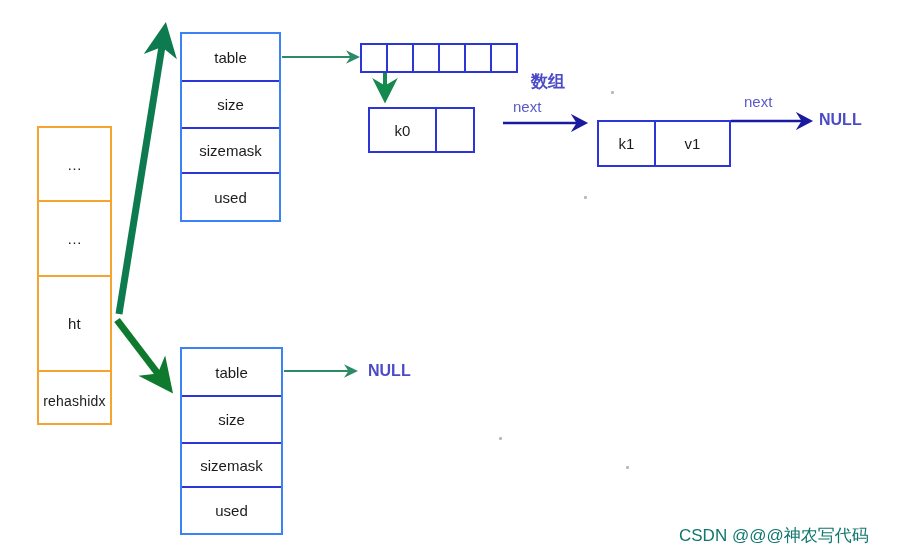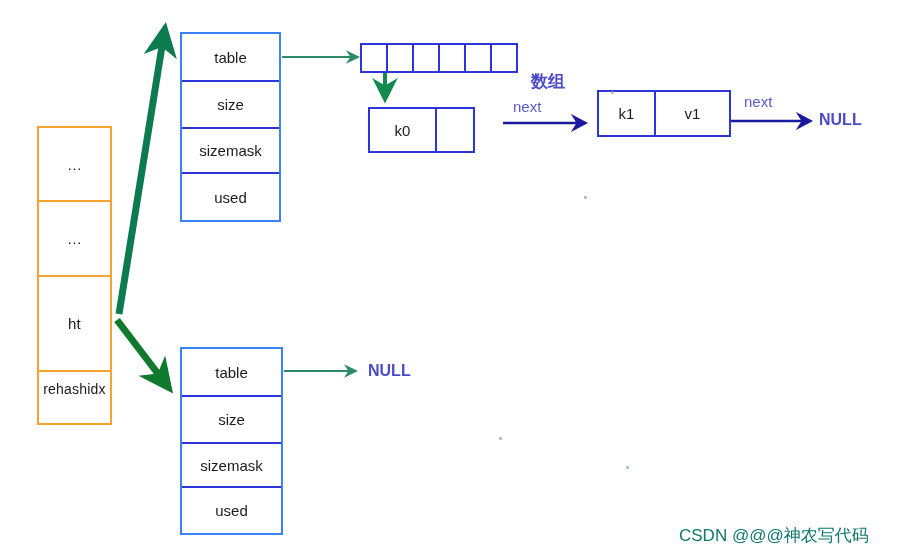"k1" div.entry-node { top: 90px -> 120px }
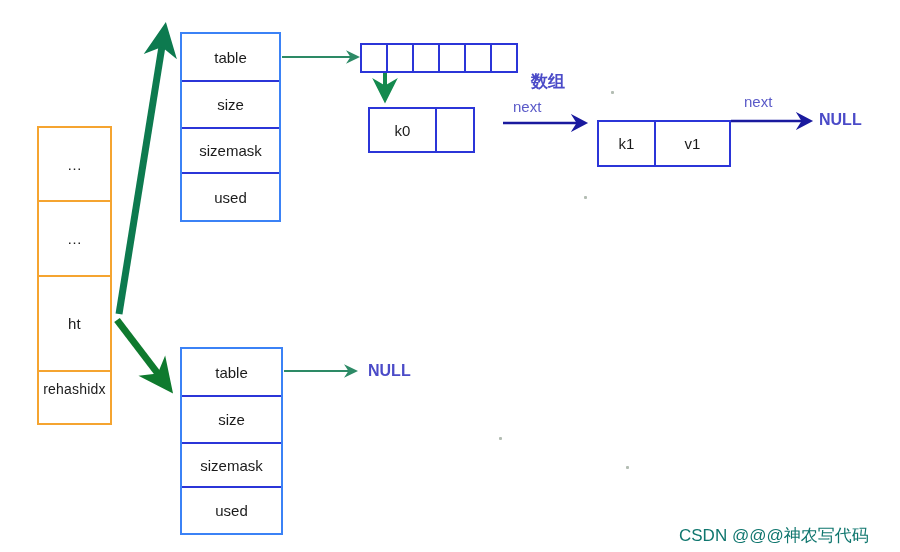"rehashidx" div.orange-row { top: 228px -> 240px }
